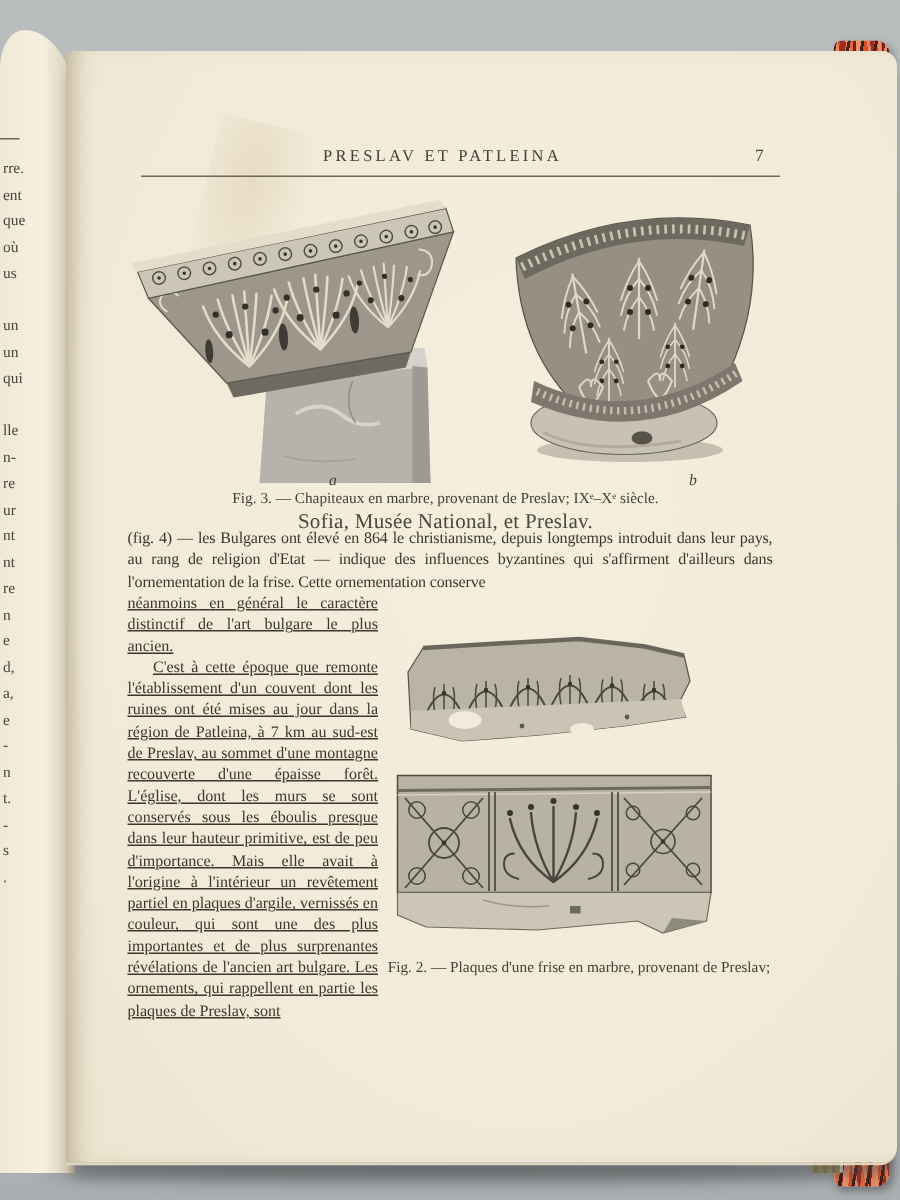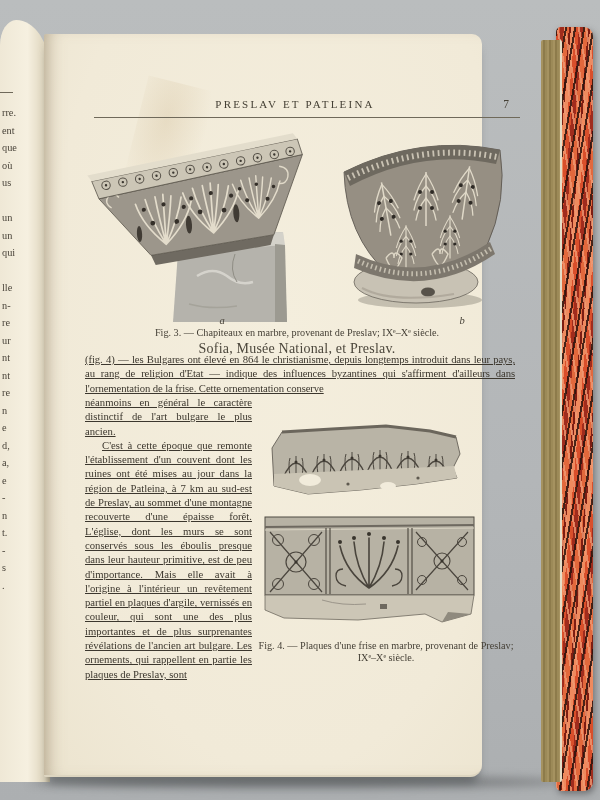"PRESLAV ET PATLEINA" .page-main { width: 438px -> 554px }
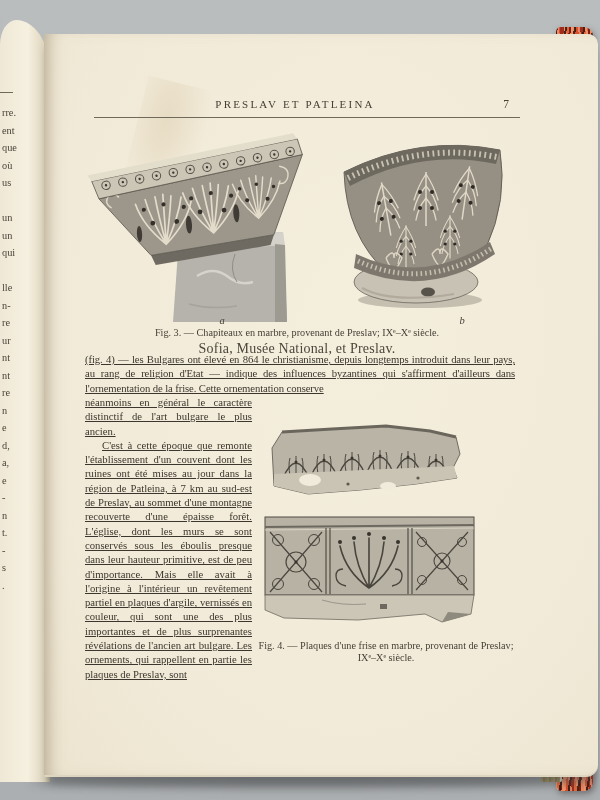"(fig. 4) — les Bulgares" .para-full { text-decoration: underline -> none }
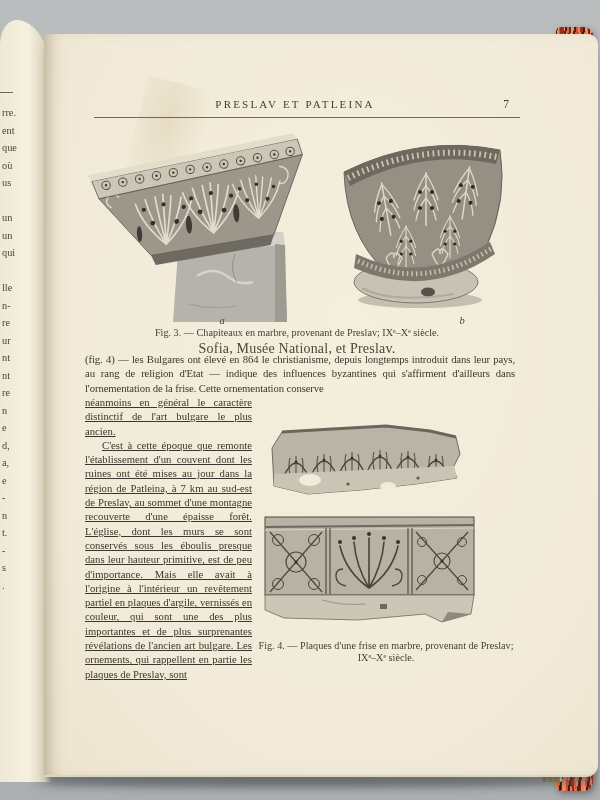"Fig. 4. — Plaques d'une" div.l1 { text: 4 -> 2 }
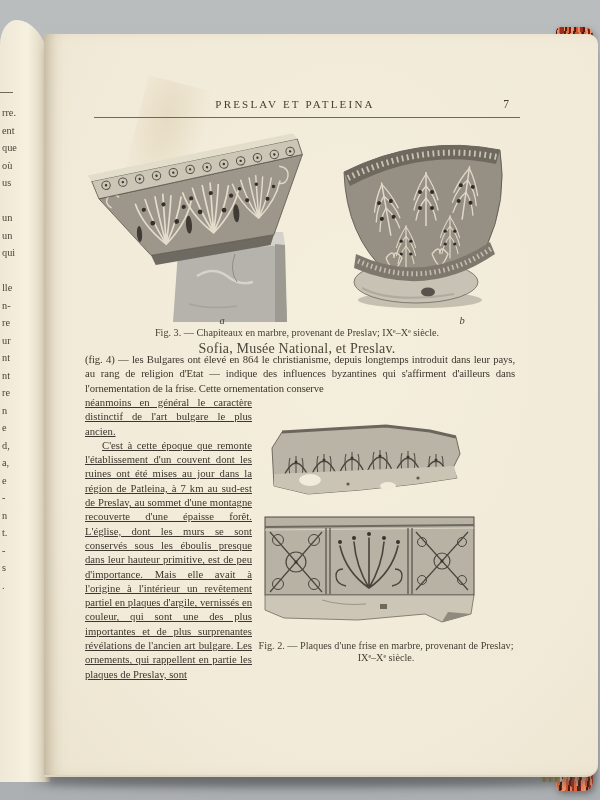"IXᵉ–Xᵉ siècle." div.l2 { html: <div>IXᵉ–Xᵉ siècle.</div> -> none }
